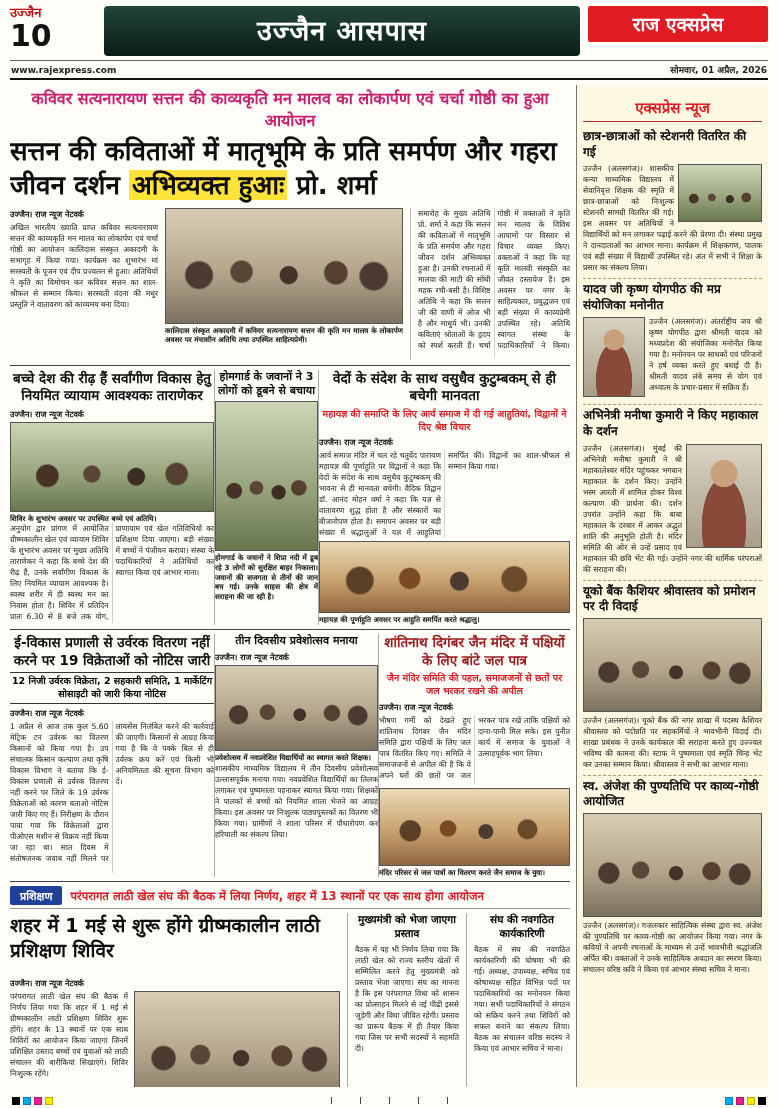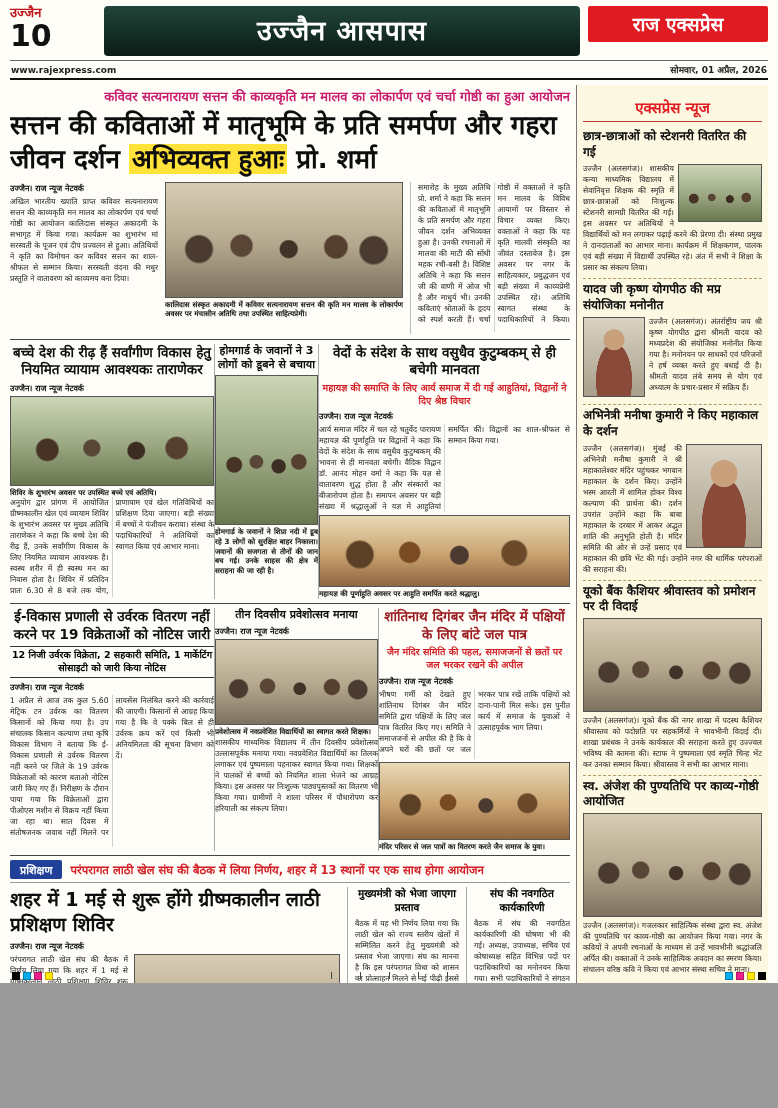"उज्जैन" .page { height: 983px -> 1108px }
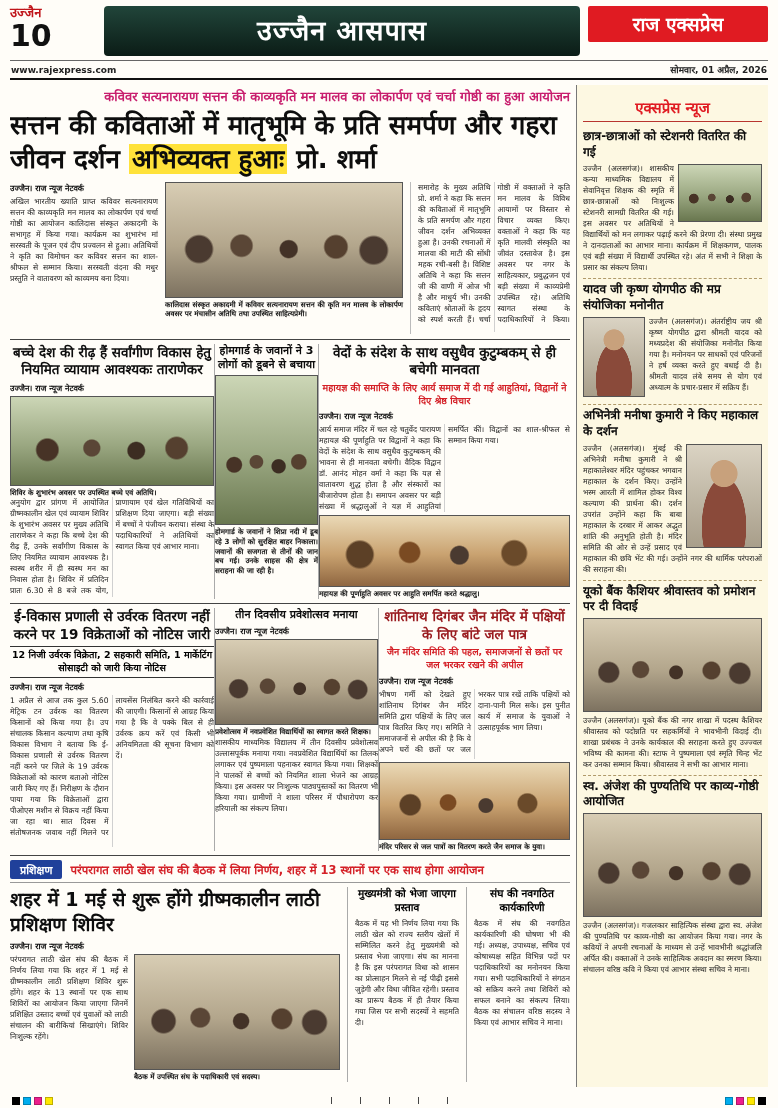"कविवर सत्यनारायण सत्तन की काव्यकृति" .kicker { font-size: 13px -> 16px; text-align: right -> center }
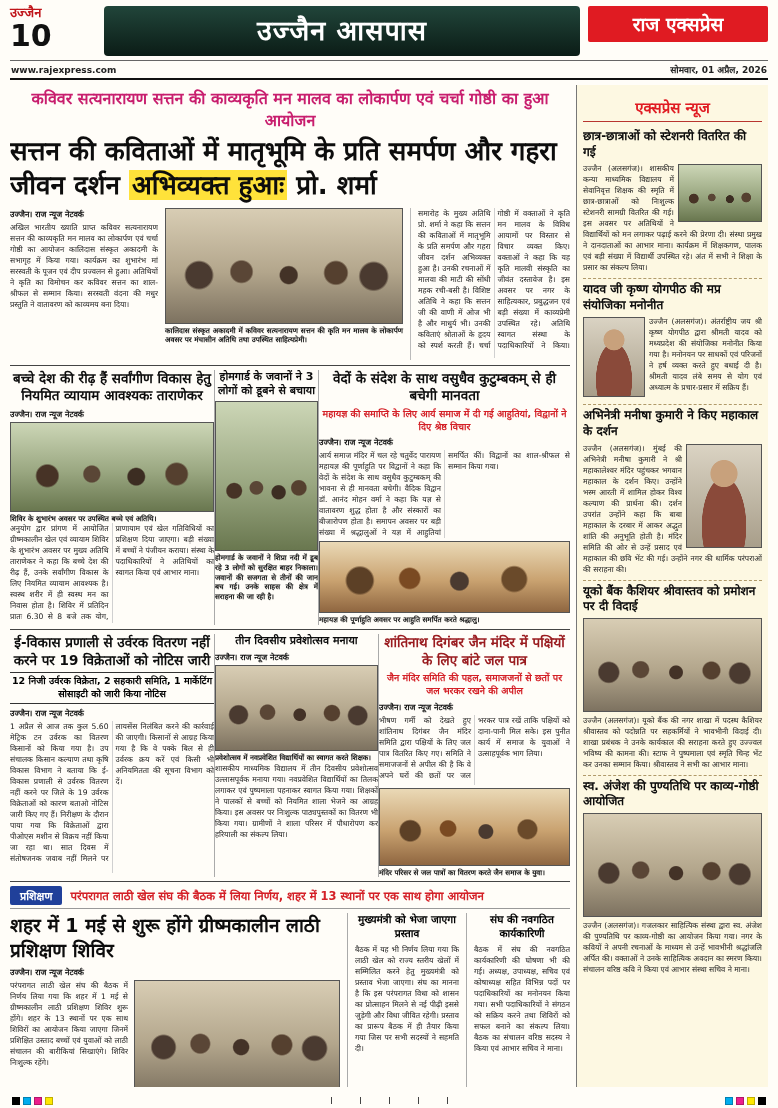"शहर में 1 मई से" .r4-head { margin-bottom: 3px -> 14px }
